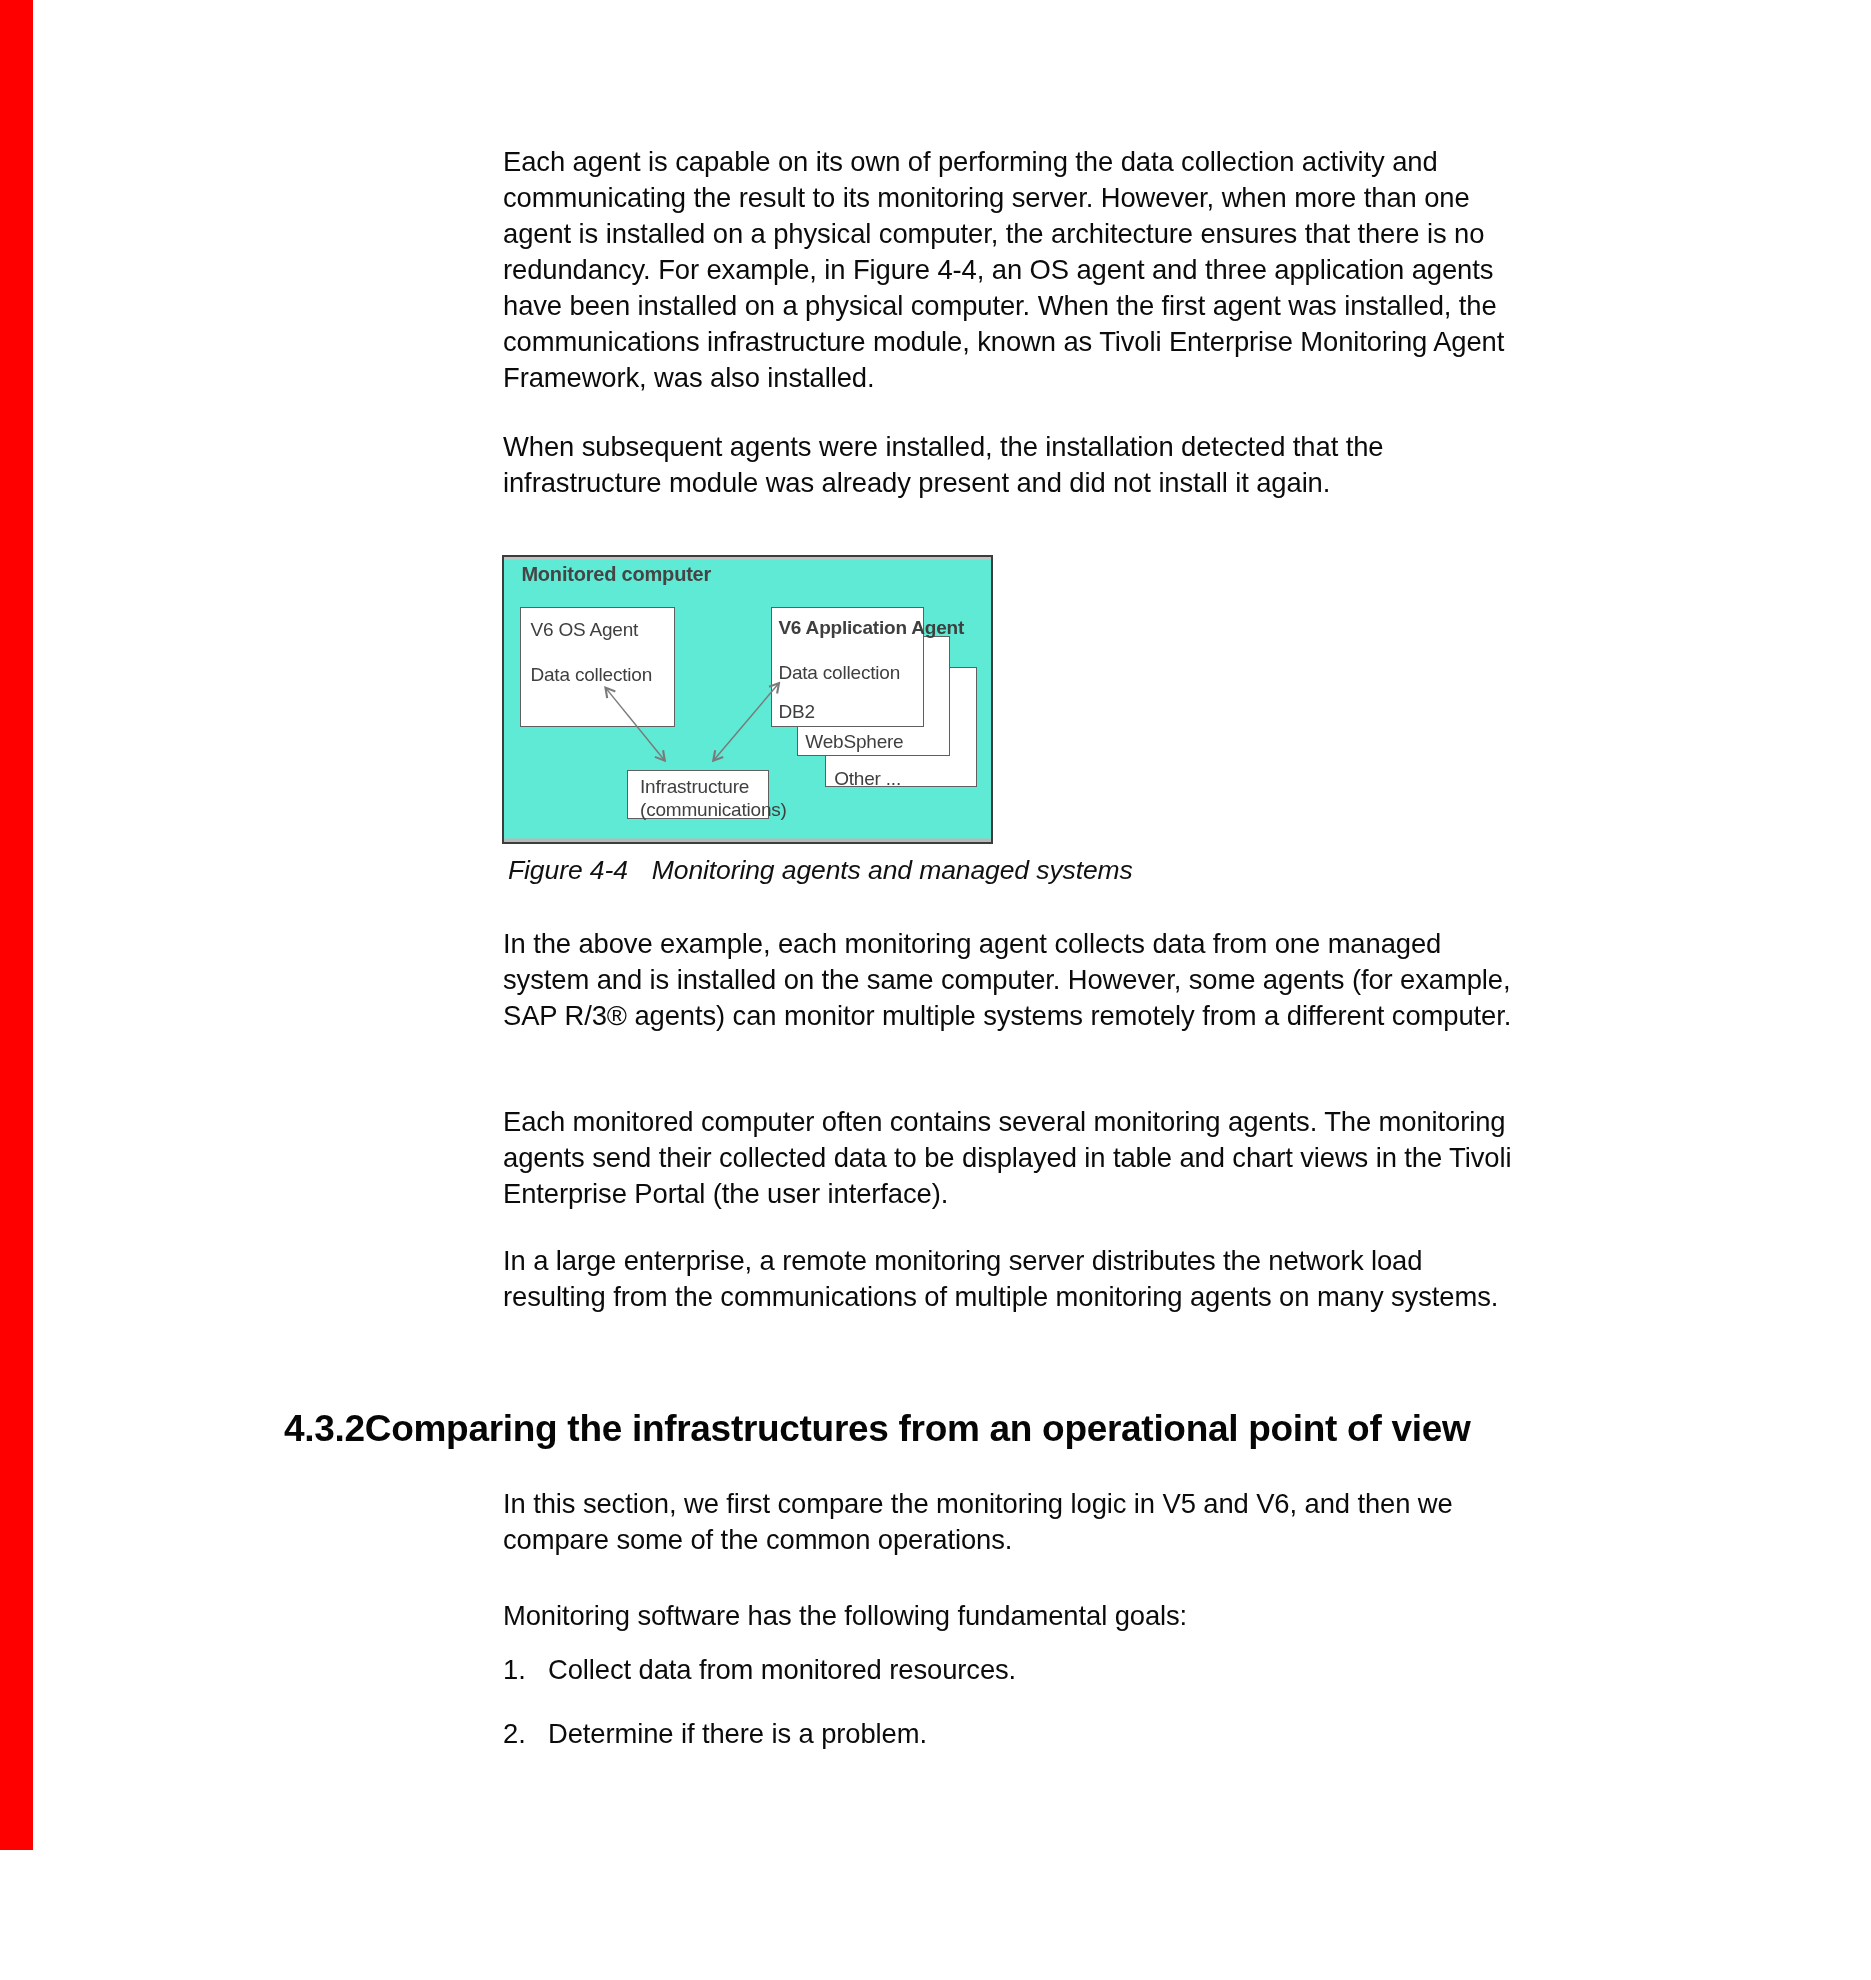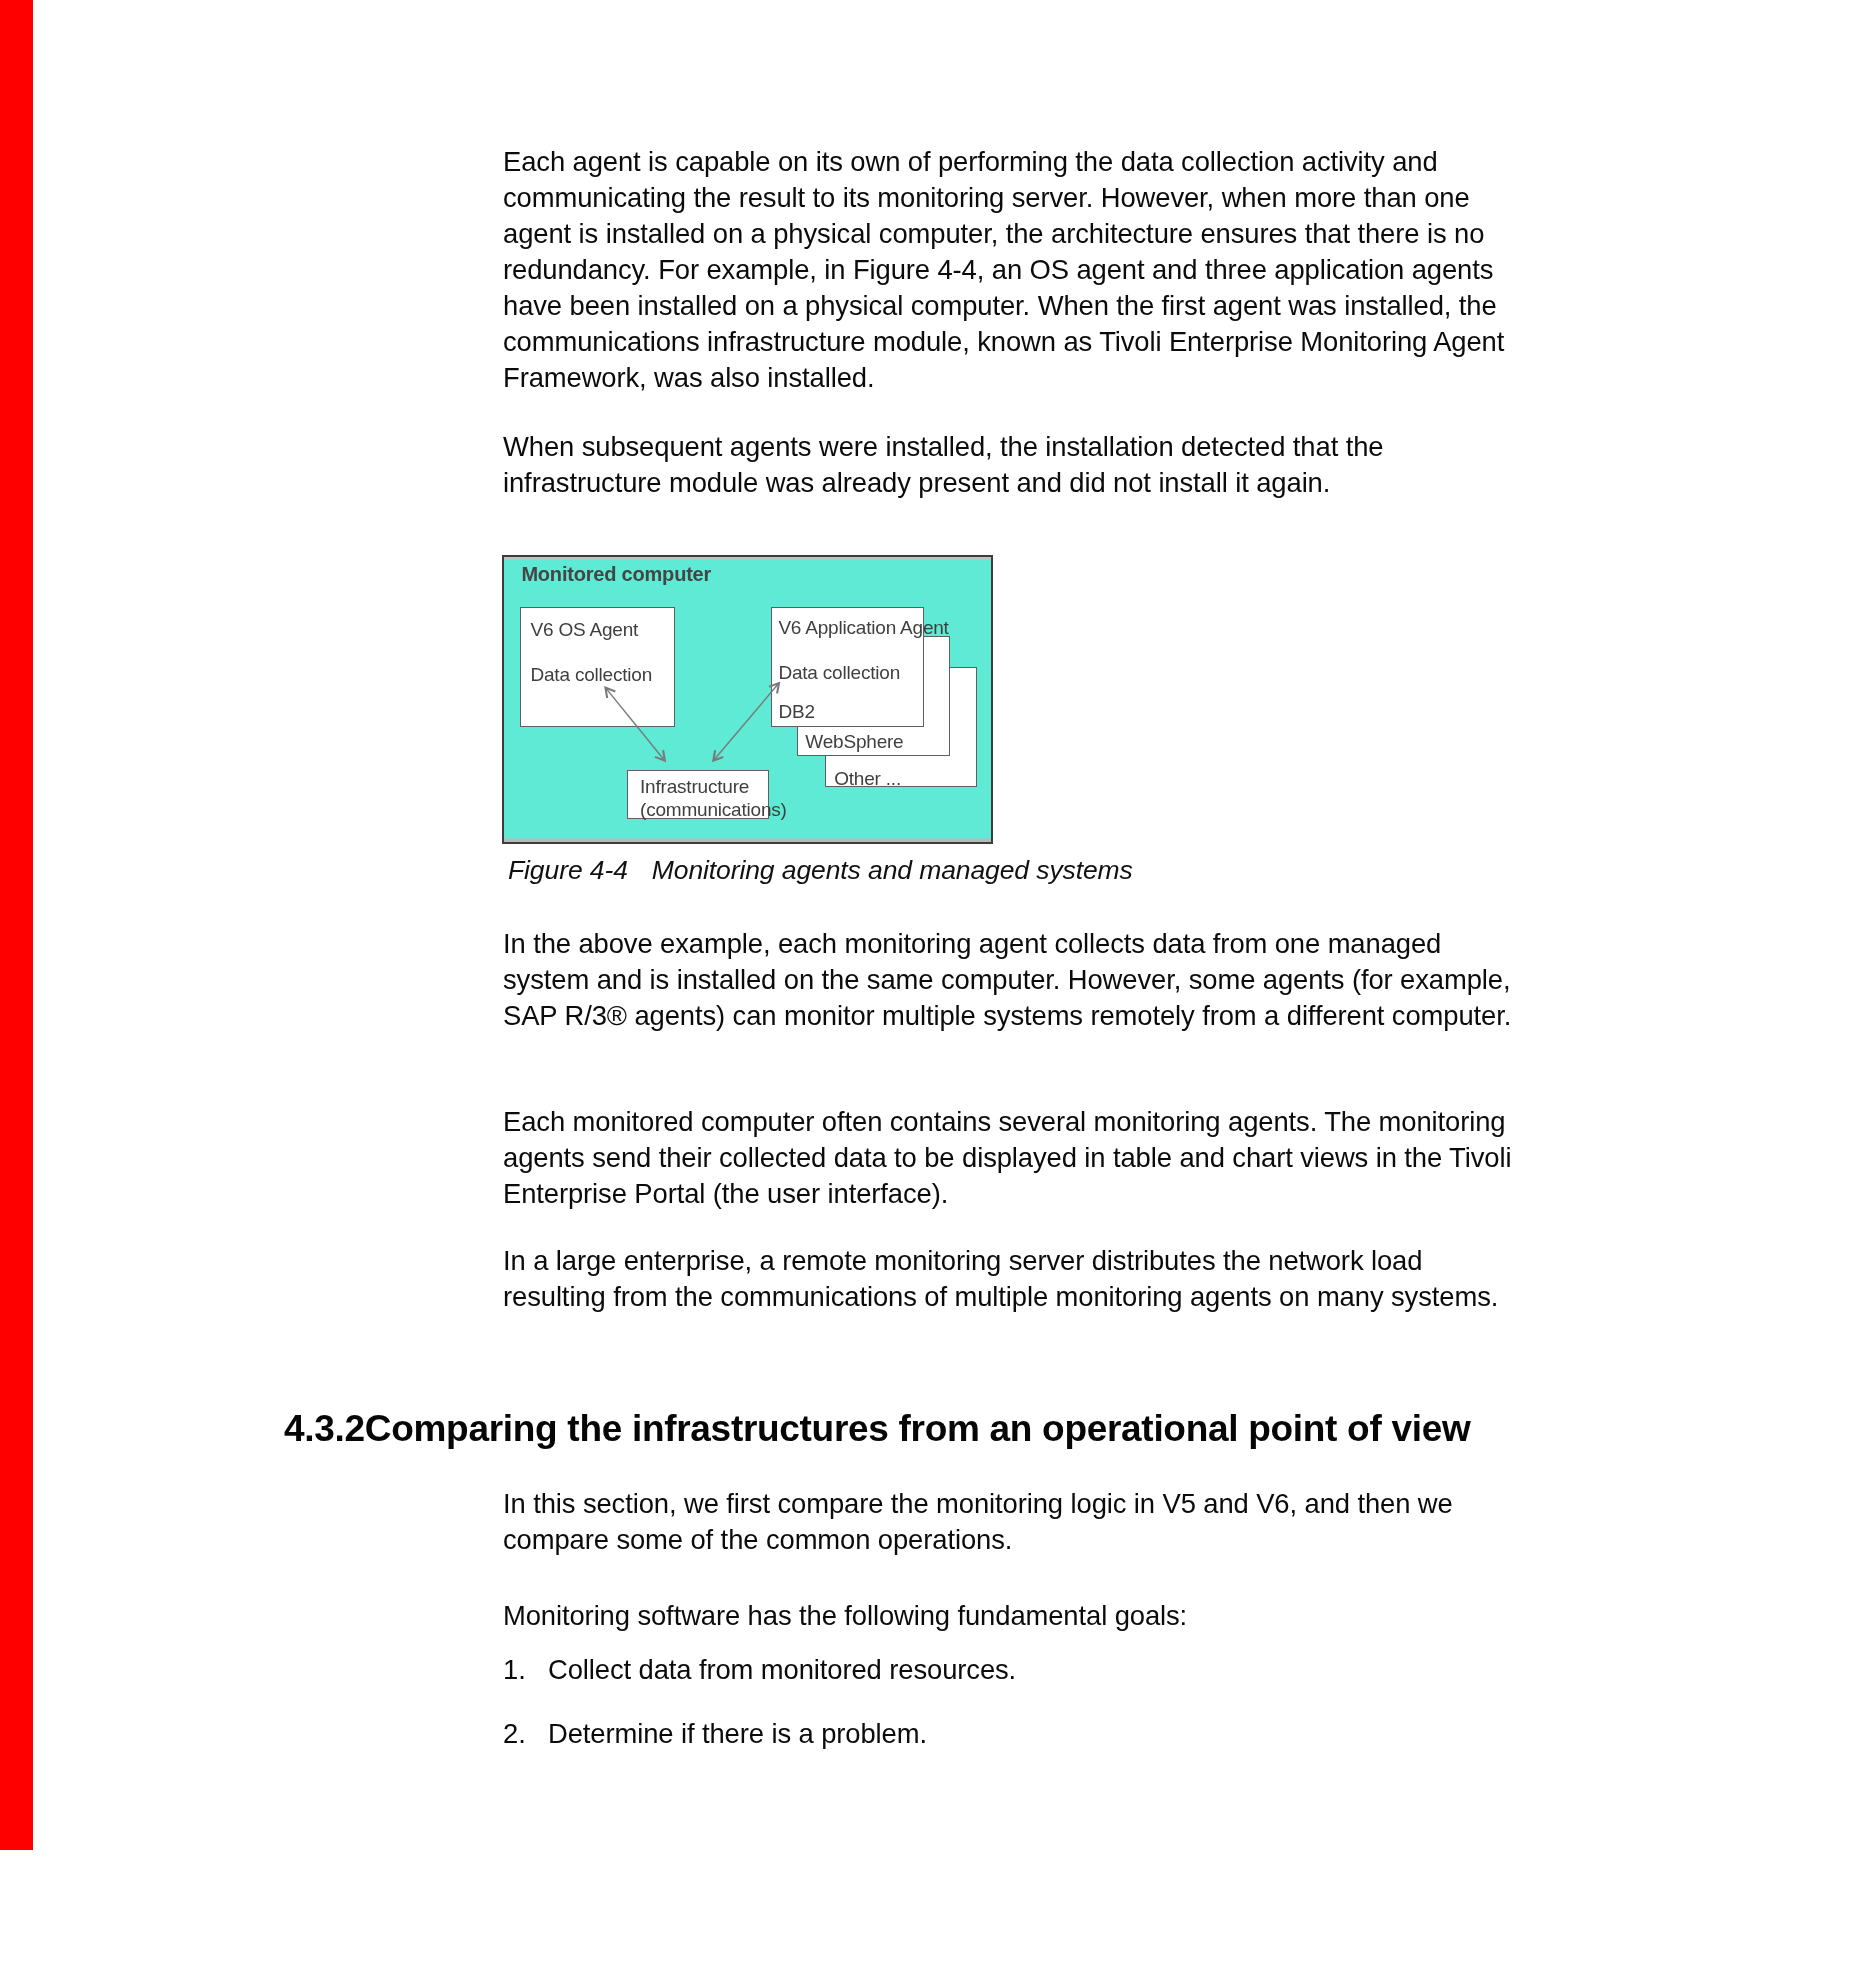"V6 Application Agent" span { font-weight: none -> bold }
